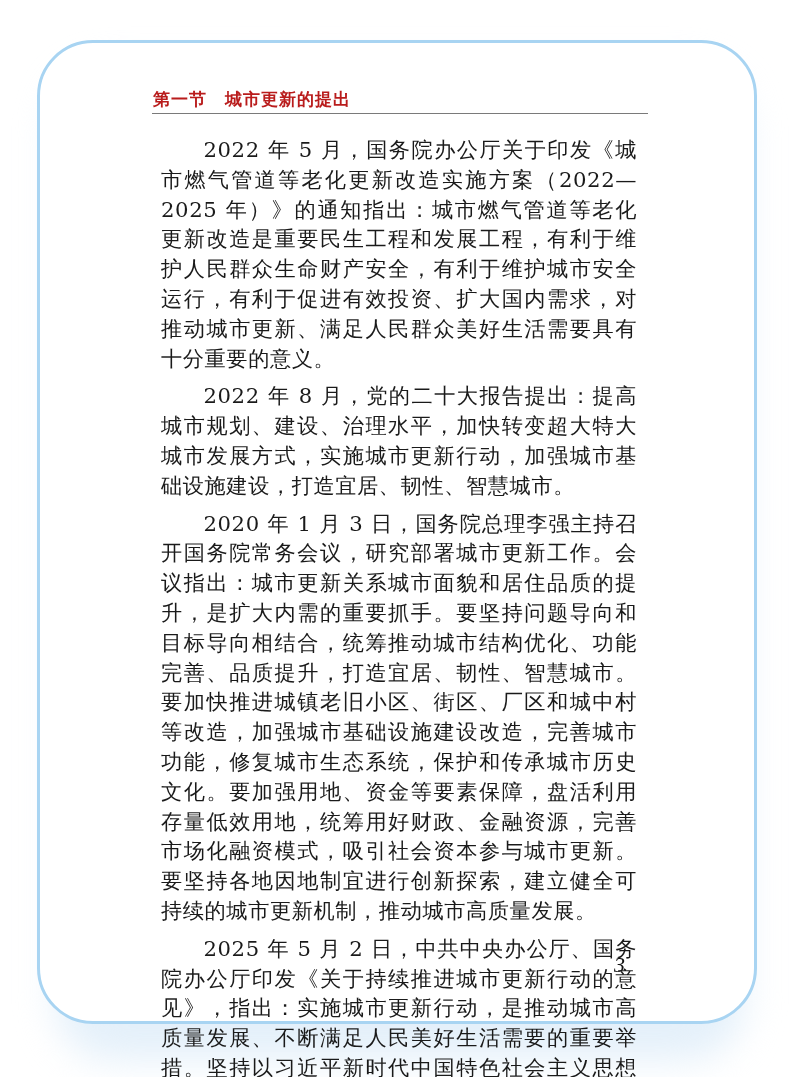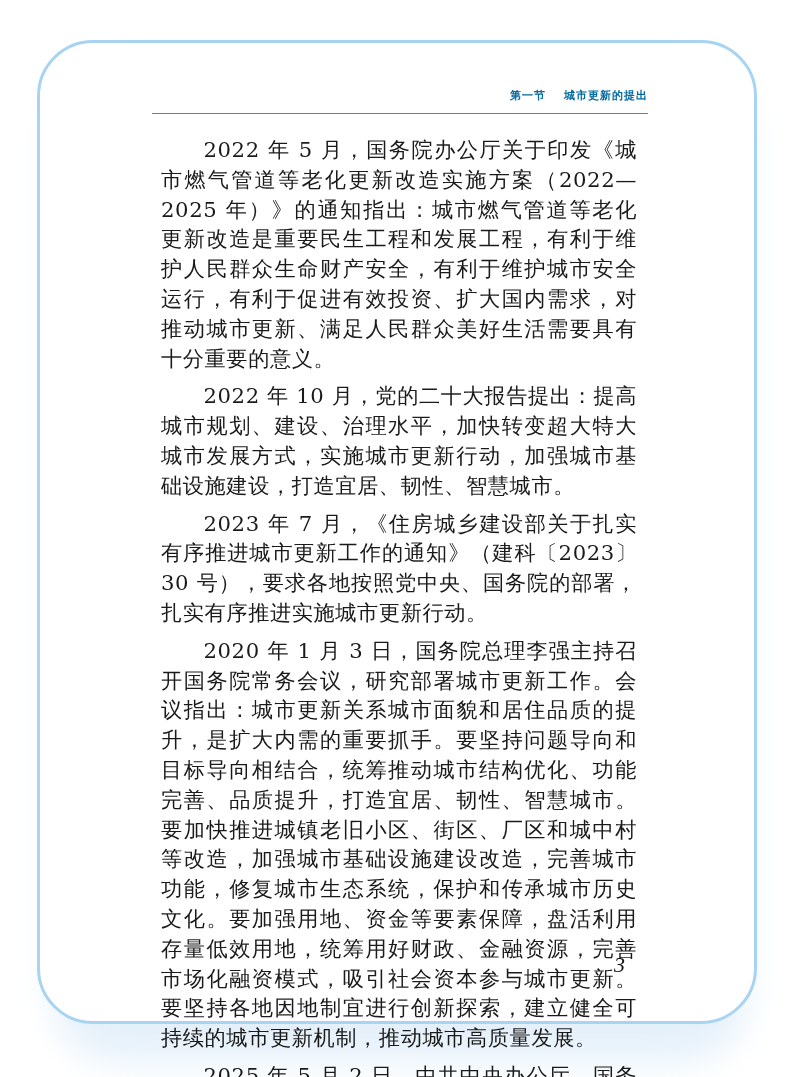"第一节 城市更新的提出" .running-head { color: #0369a1 -> #b91c1c; font-size: 11px -> 17px; text-align: right -> left }
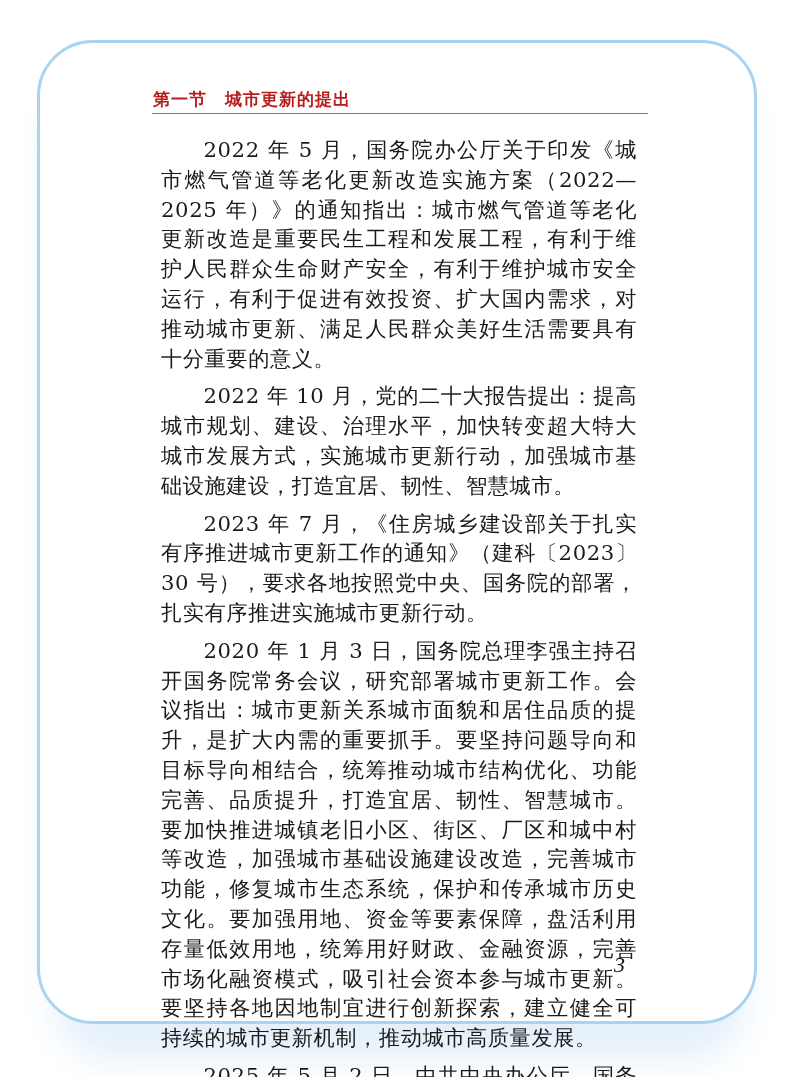"2022 年 10" p { text: 10 -> 8 }
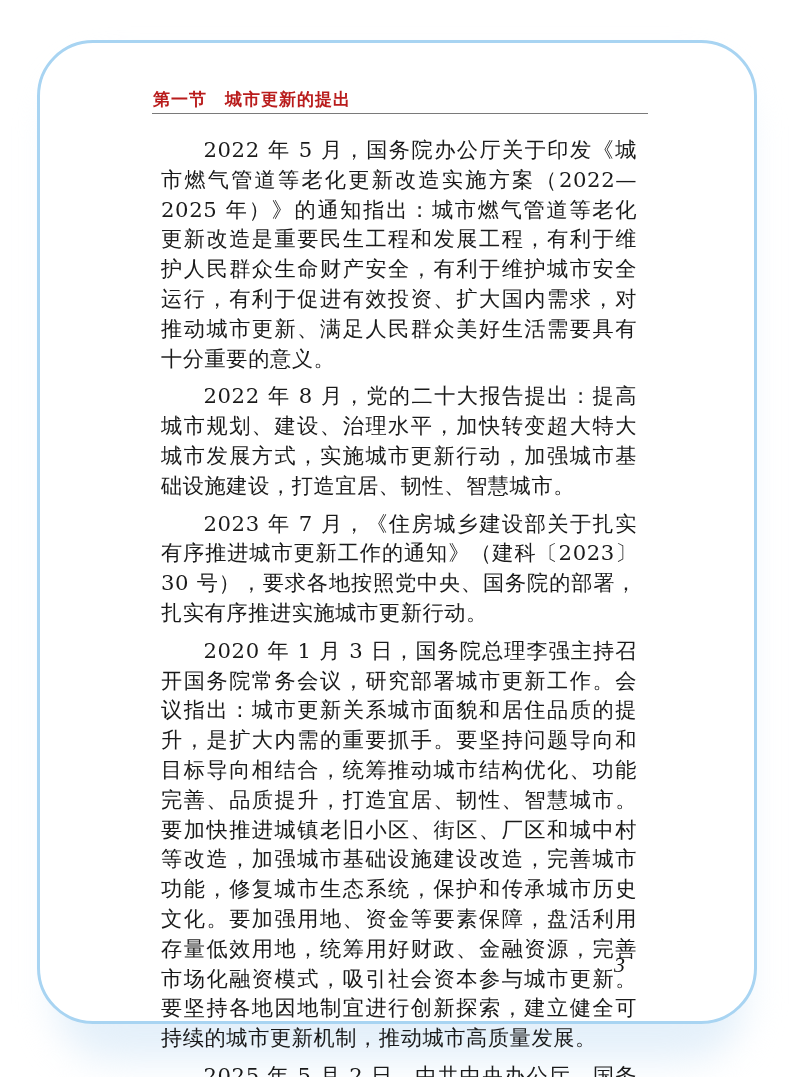"2023 年 7" p { html: <p>2023 年 7 月，《住房城乡建设部关于扎实有序推进城市更新工作的通知》（建科〔2023〕30 号），要求各地按照党中央、国务院的部署，扎实有序推进实施城市更新行动。</p> -> none }
